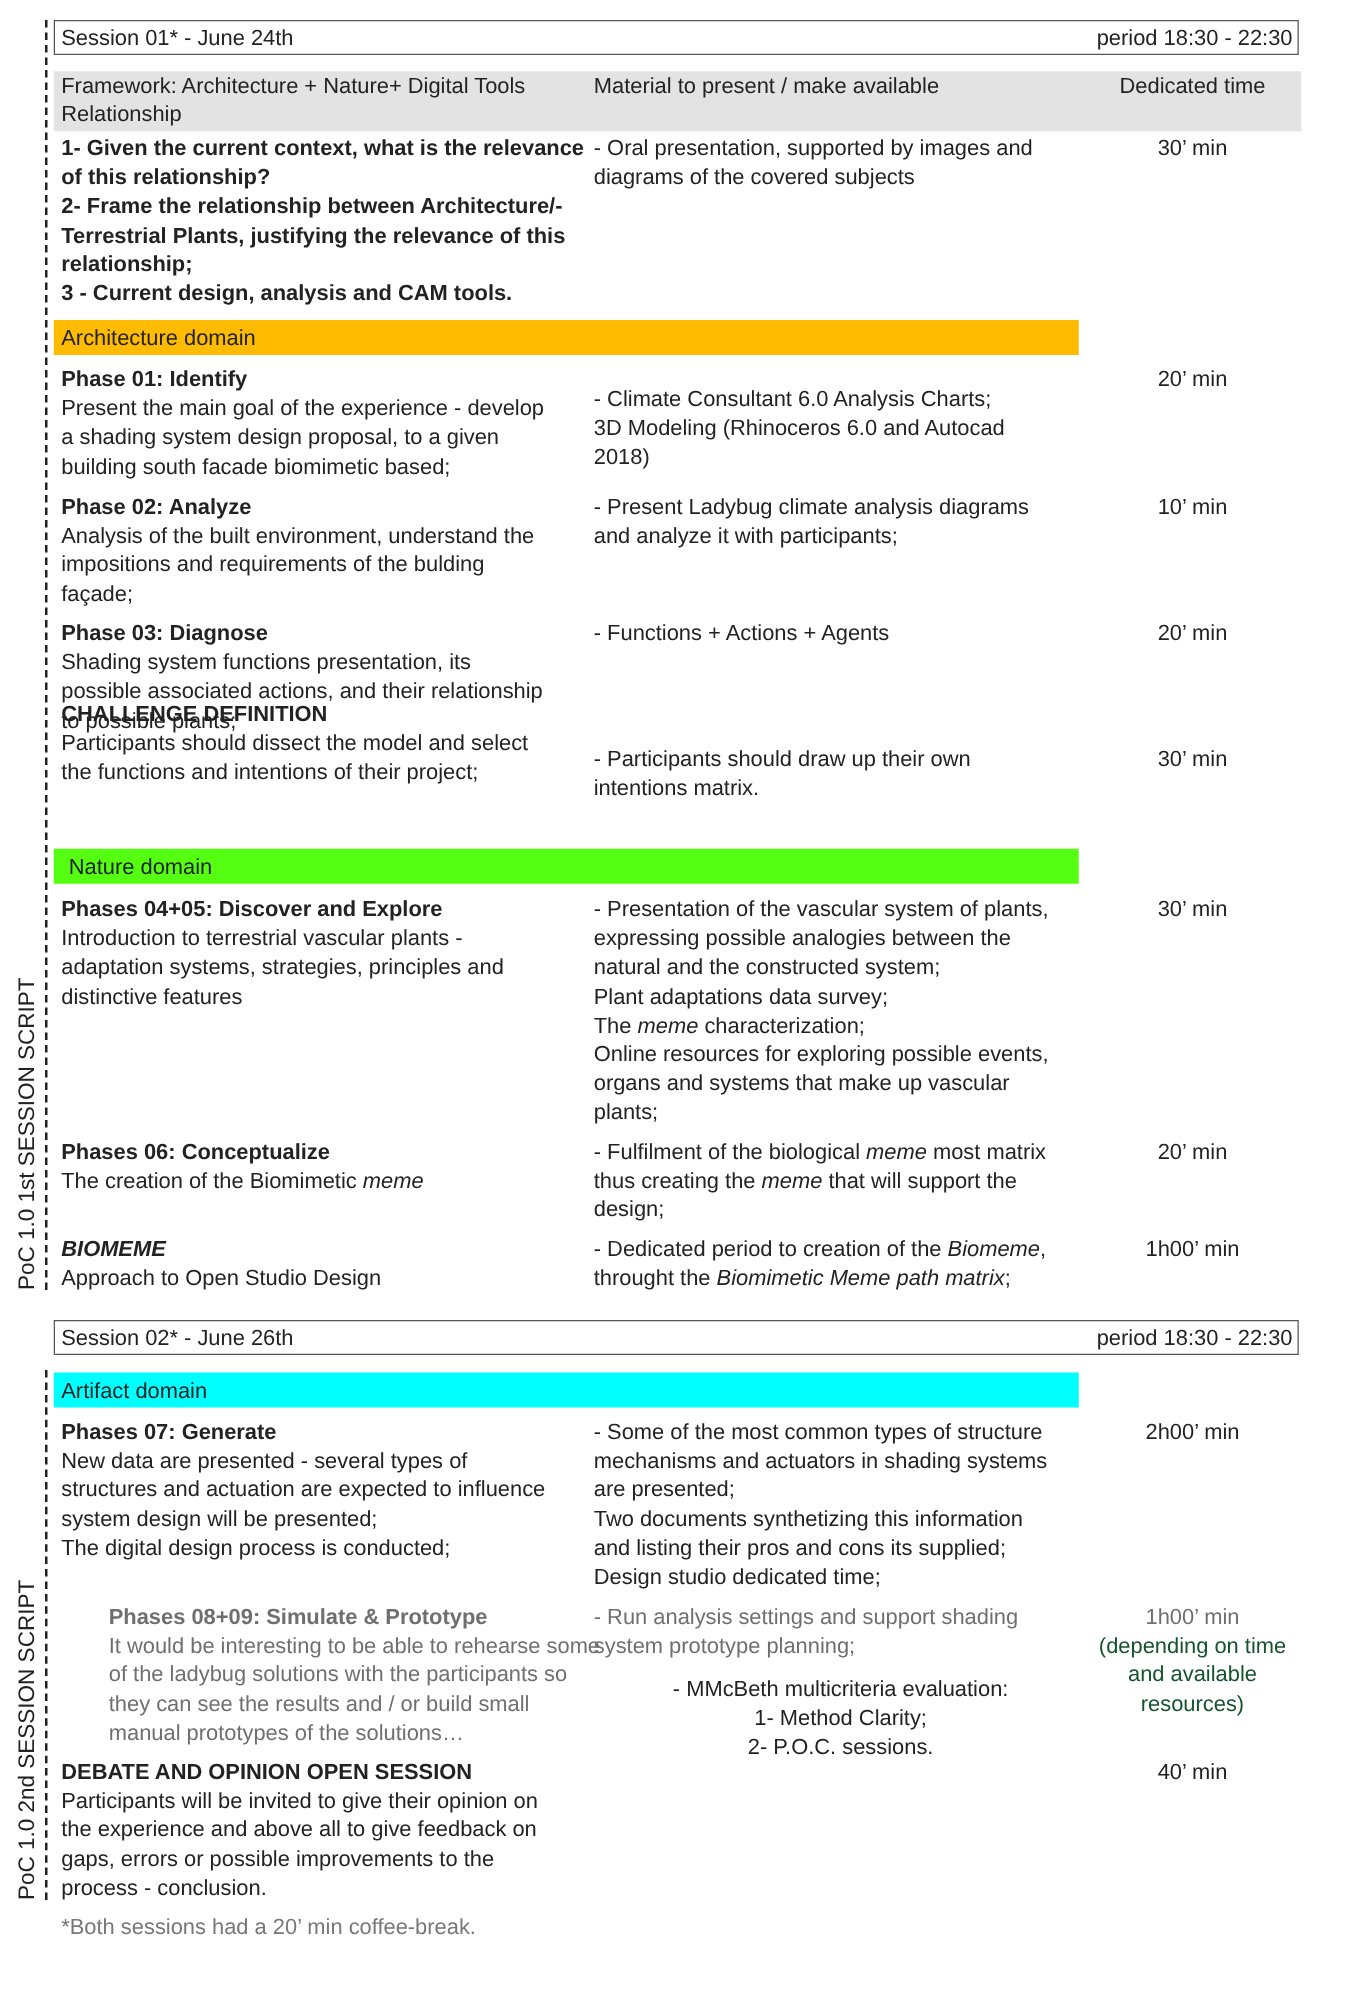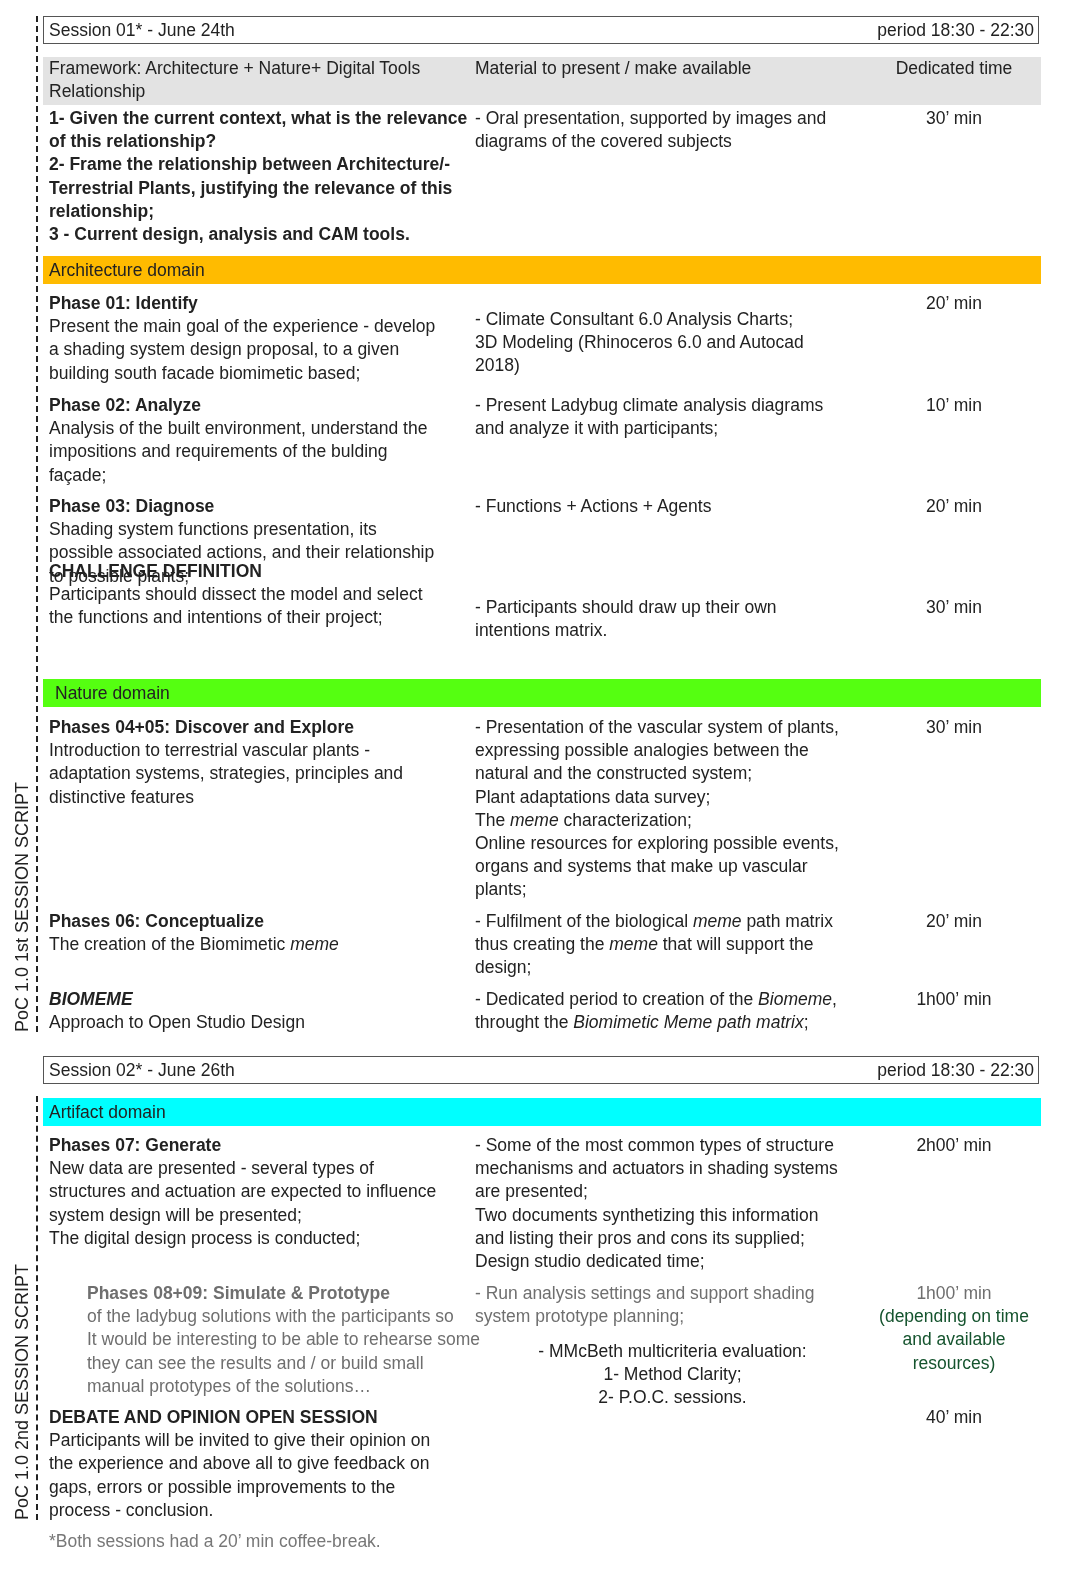"Architecture domain" .band { width: 998px -> 820px }
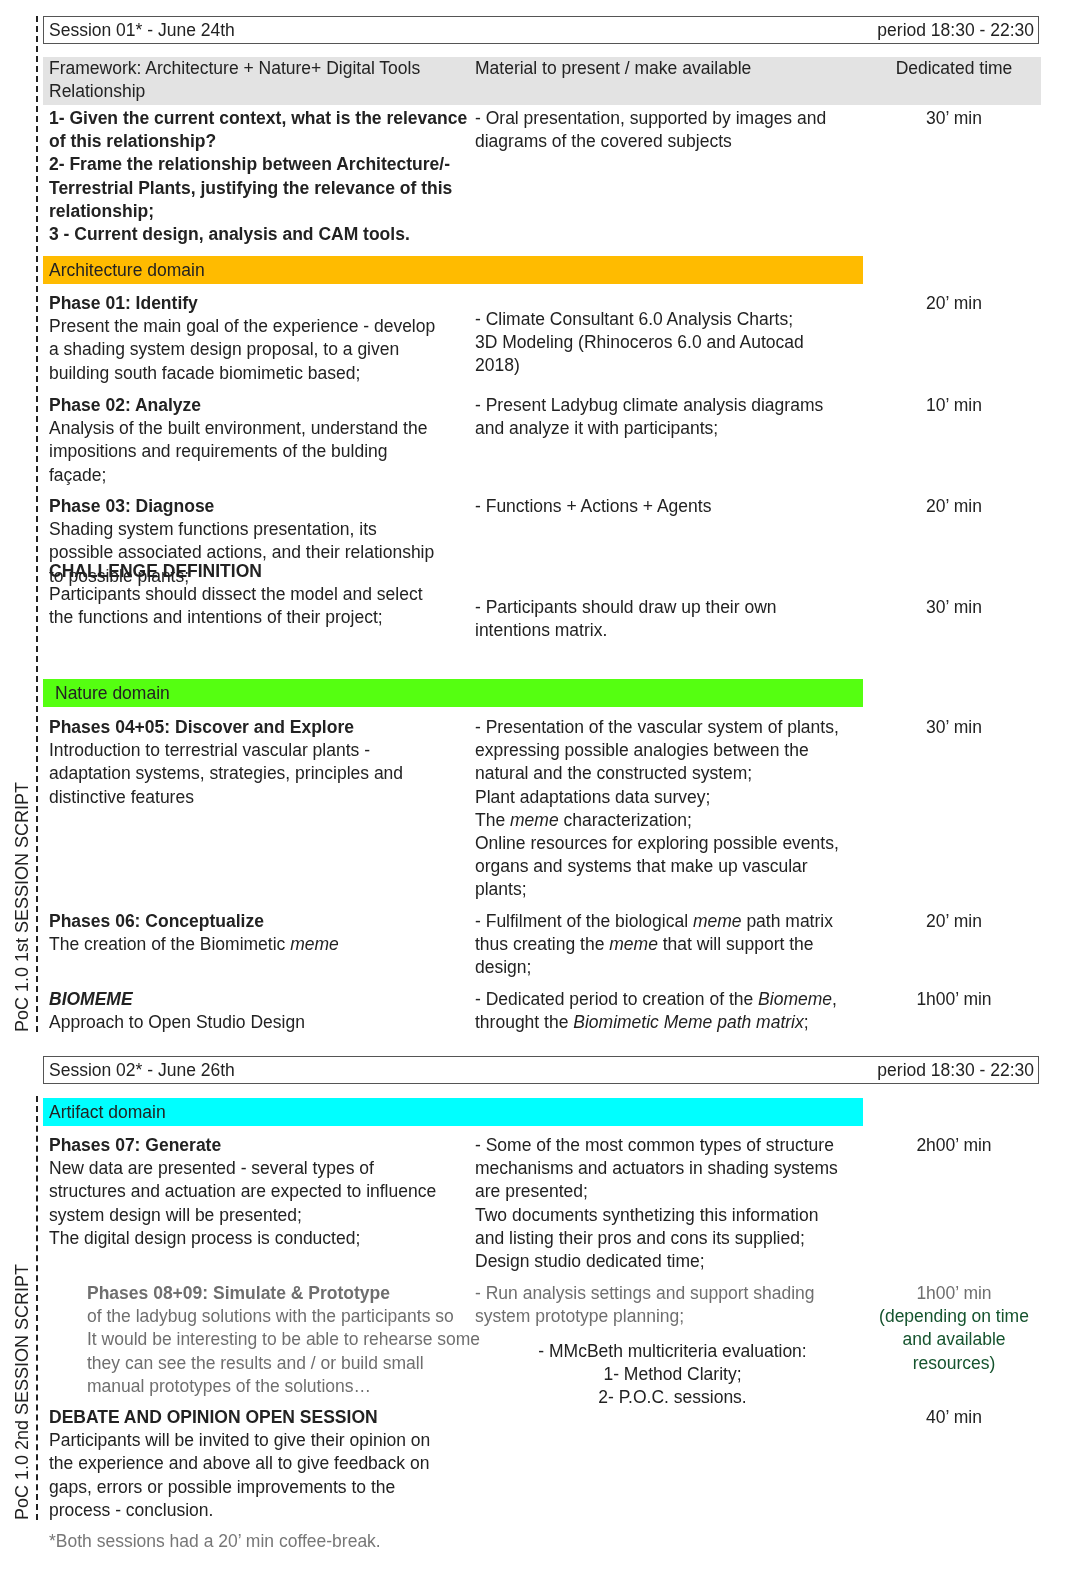"path matrix" span { text: path -> most }
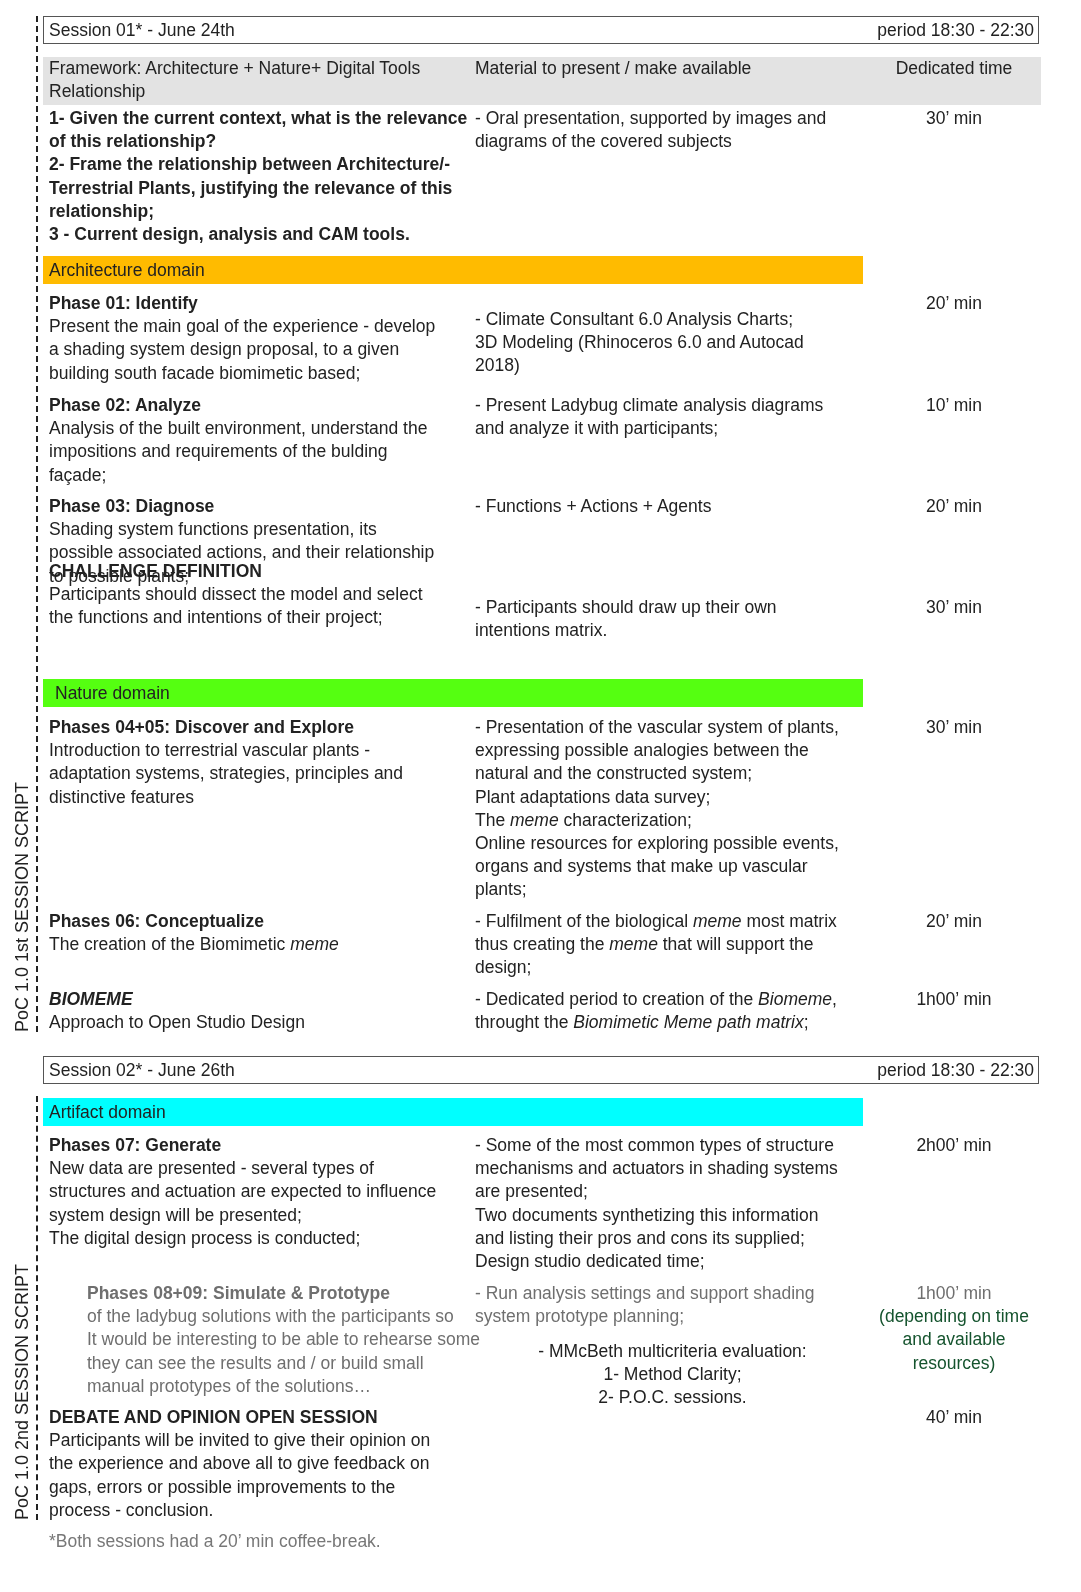"of the ladybug solutions with" span.line { order: before "It would be interesting to" -> after "It would be interesting to" }
